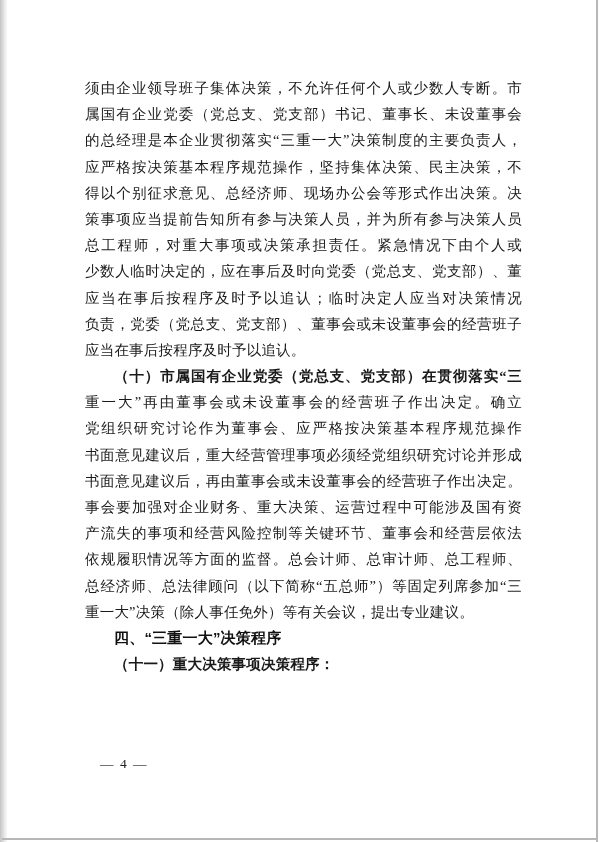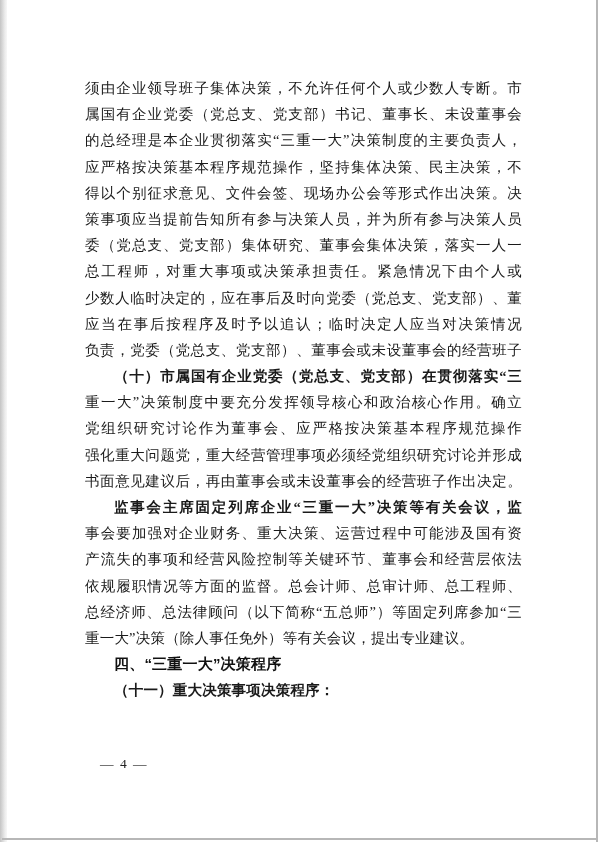"得以个别征求意见、文件会签、现场办公会等形式作出决策。决" div.ln { text: 文件会签 -> 总经济师 }
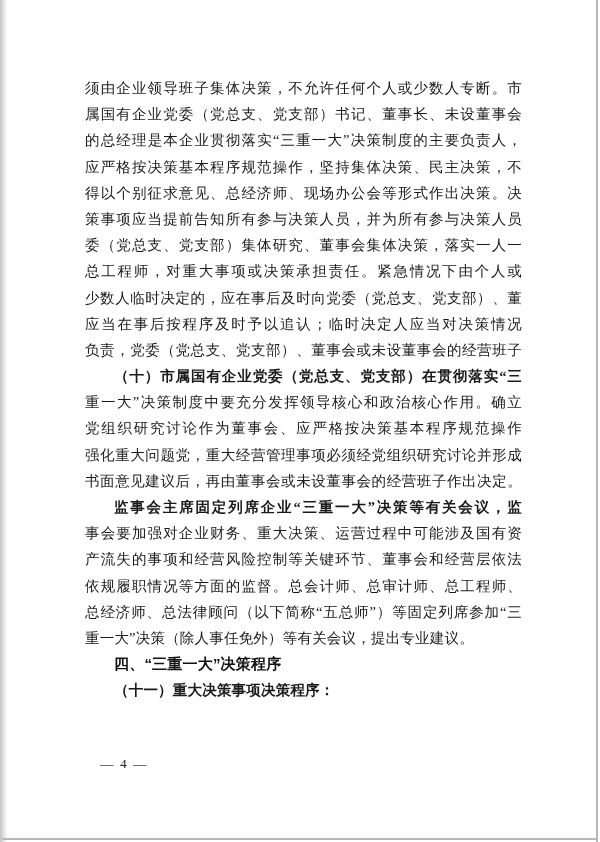"委（党总支、党支部）集体研究、董事会集体决策，落实一人一" div.ln { html: <div>委（党总支、党支部）集体研究、董事会集体决策，落实一人一</div> -> none }
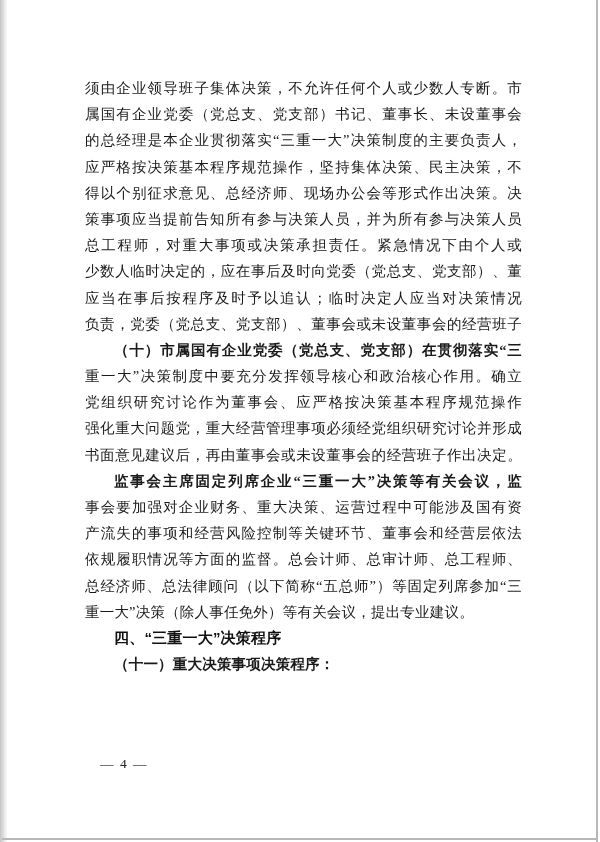"应当在事后按程序及时予以追认。" div.ln { html: none -> <div>应当在事后按程序及时予以追认。</div> }
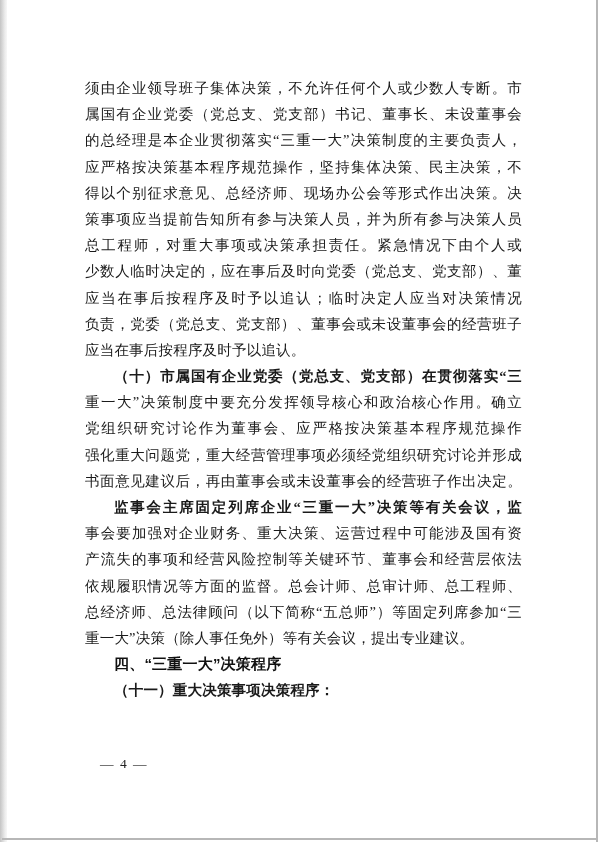"重一大”决策制度中要充分发挥领导核心和政治核心作用。确立" div.ln { text: 决策制度中要充分发挥领导核心和政治核心作用 -> 再由董事会或未设董事会的经营班子作出决定 }
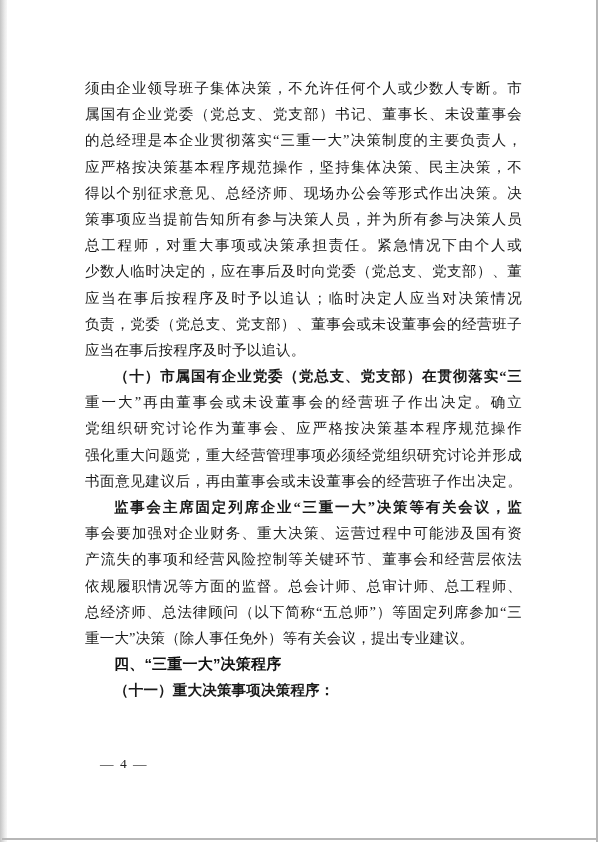"强化重大问题党，重大经营管理事项必须经党组织研究讨论并形成" div.ln { text: 强化重大问题党 -> 书面意见建议后 }
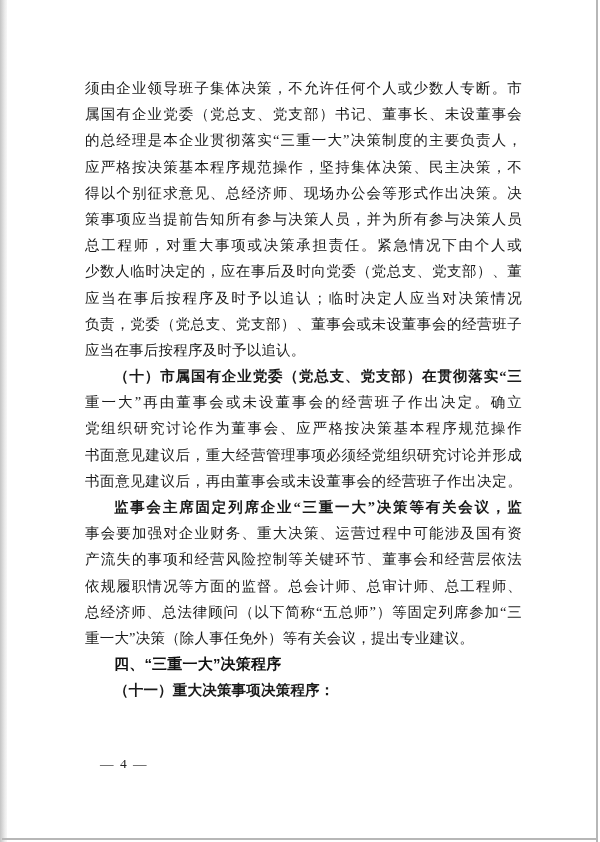"监事会主席固定列席企业“三重一大”决策等有关会议，监" div.ln { html: <div>监事会主席固定列席企业“三重一大”决策等有关会议，监</div> -> none }
